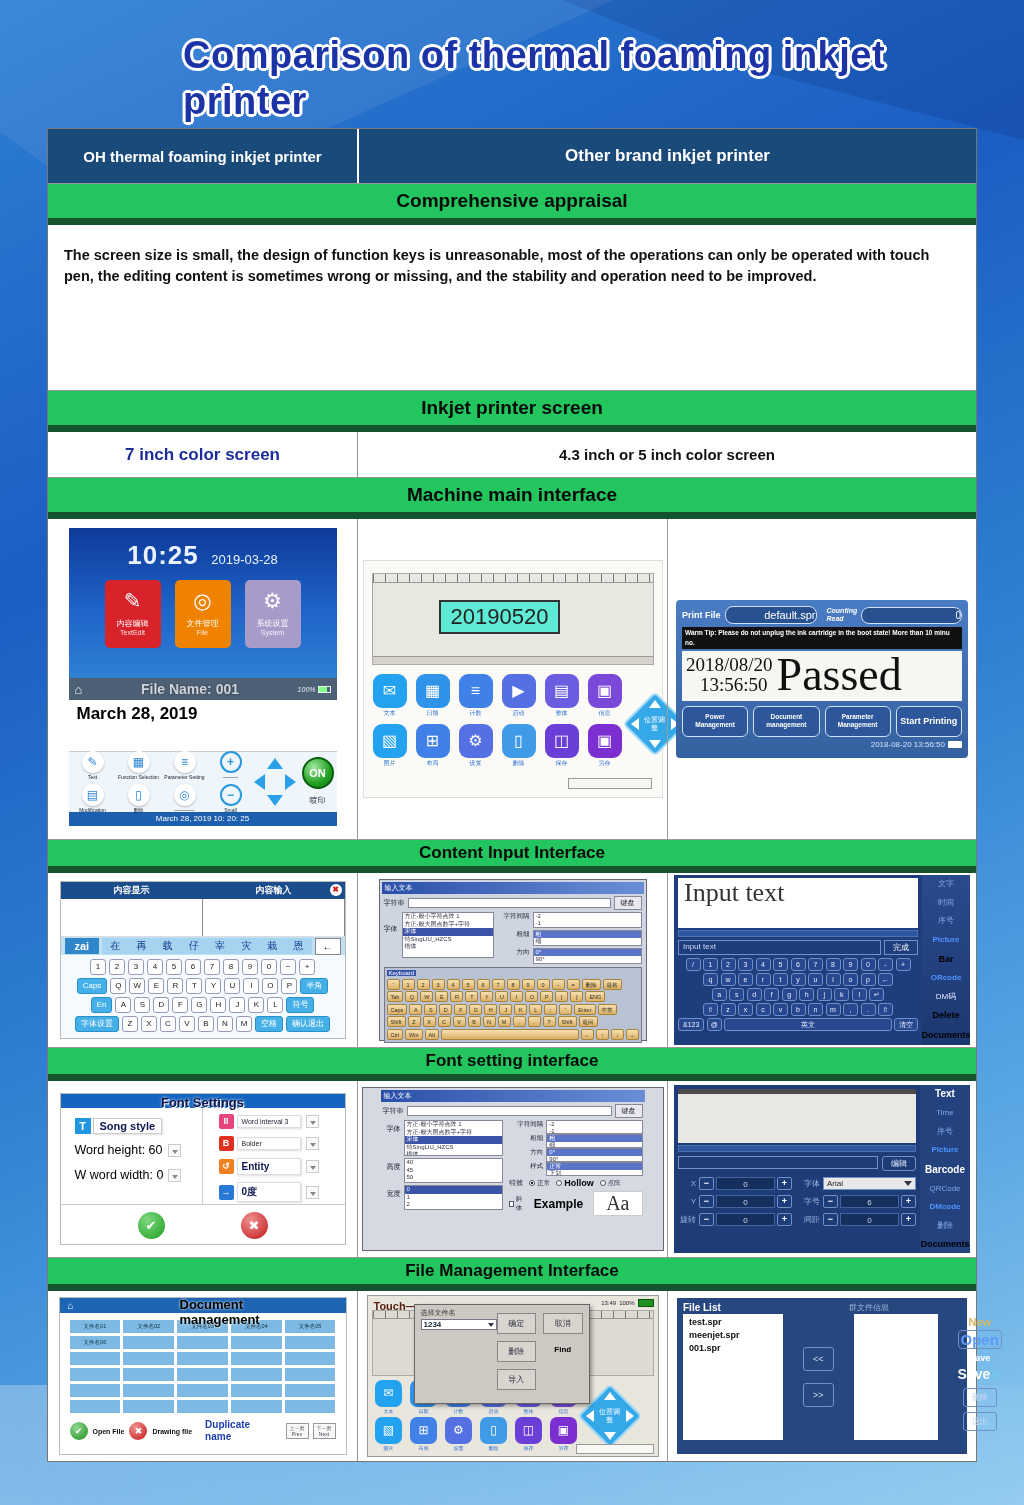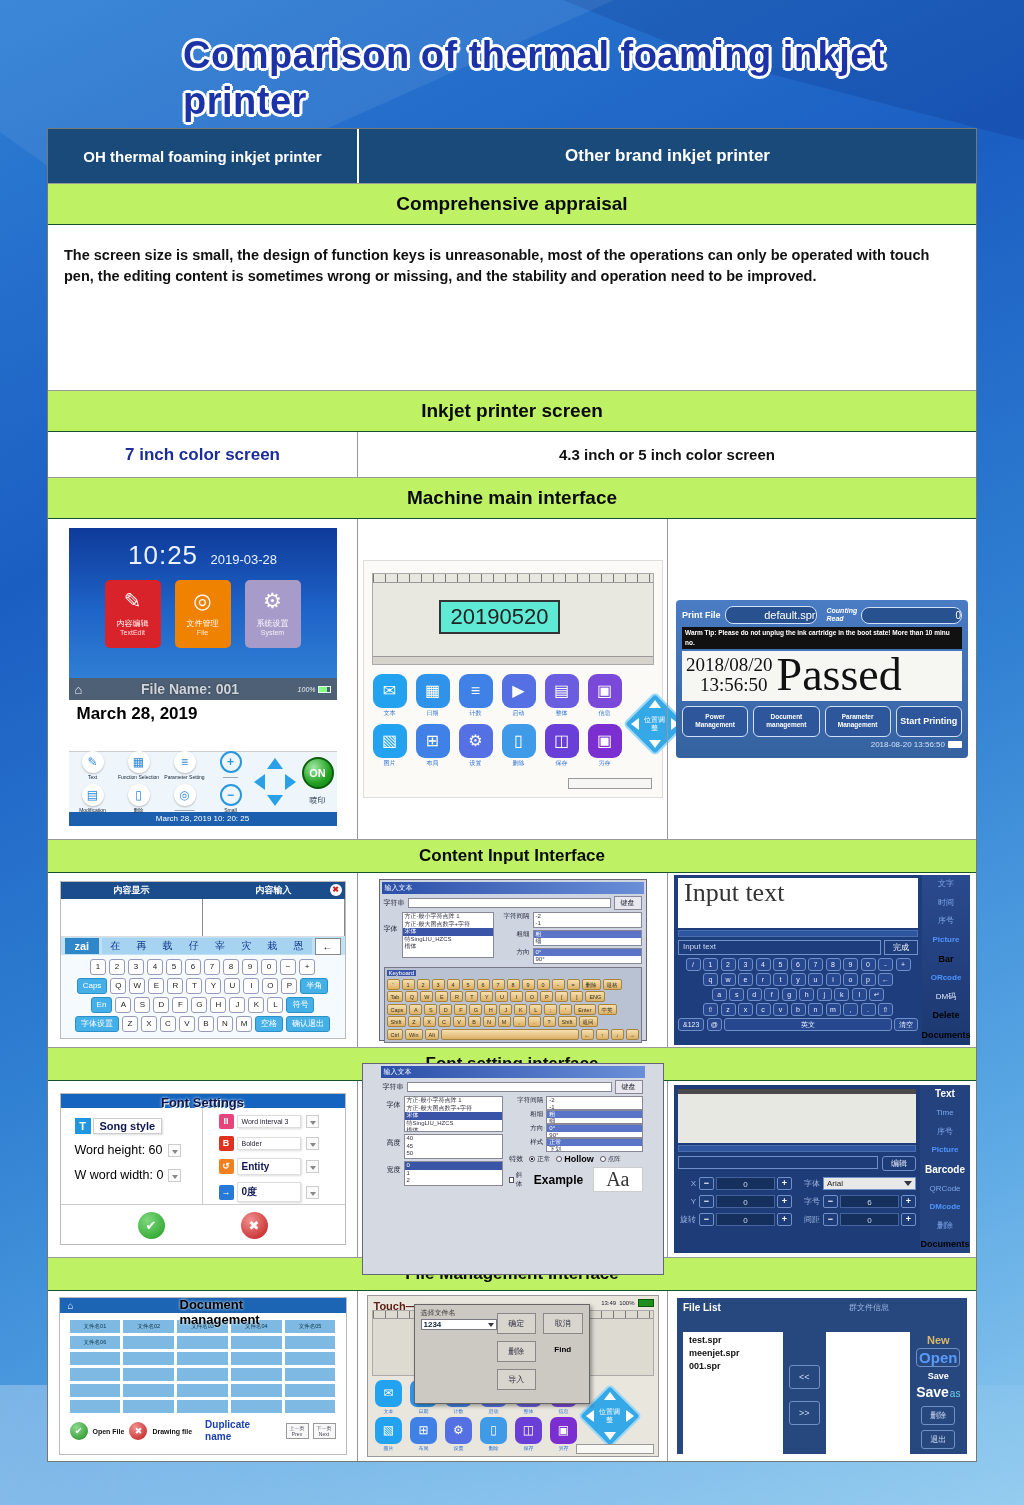"Comprehensive appraisal" .banner { background: #bef264 -> #22c55e; border-bottom: 1px solid #14532d -> 7px solid #14532d }
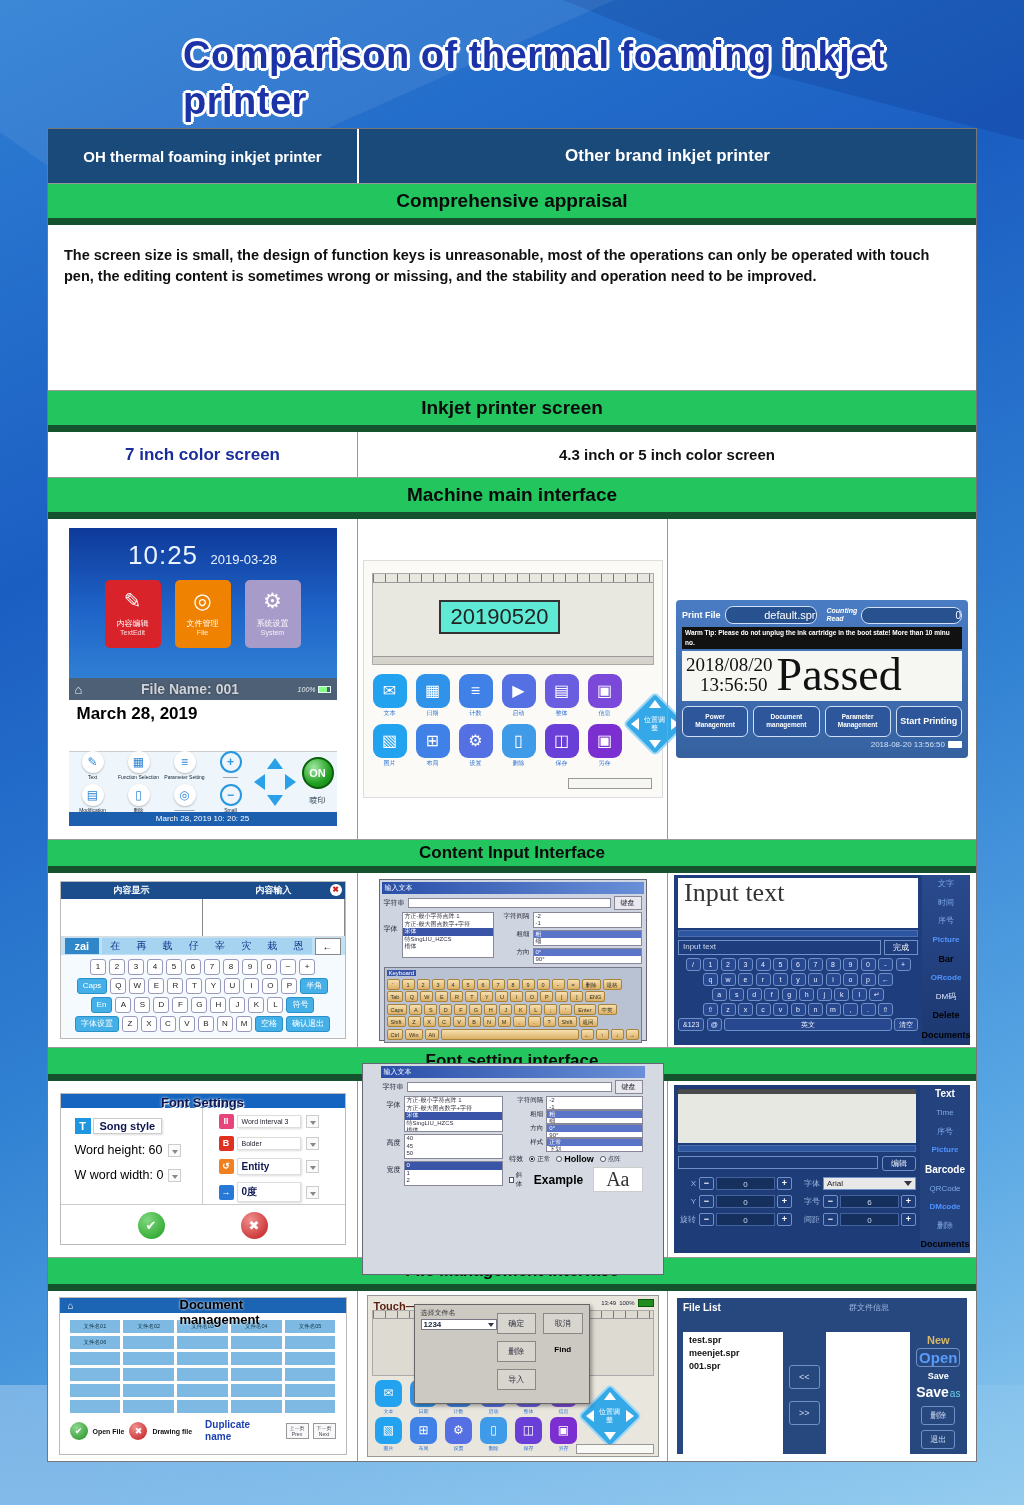"10:25" .m1-time { font-weight: normal -> bold }
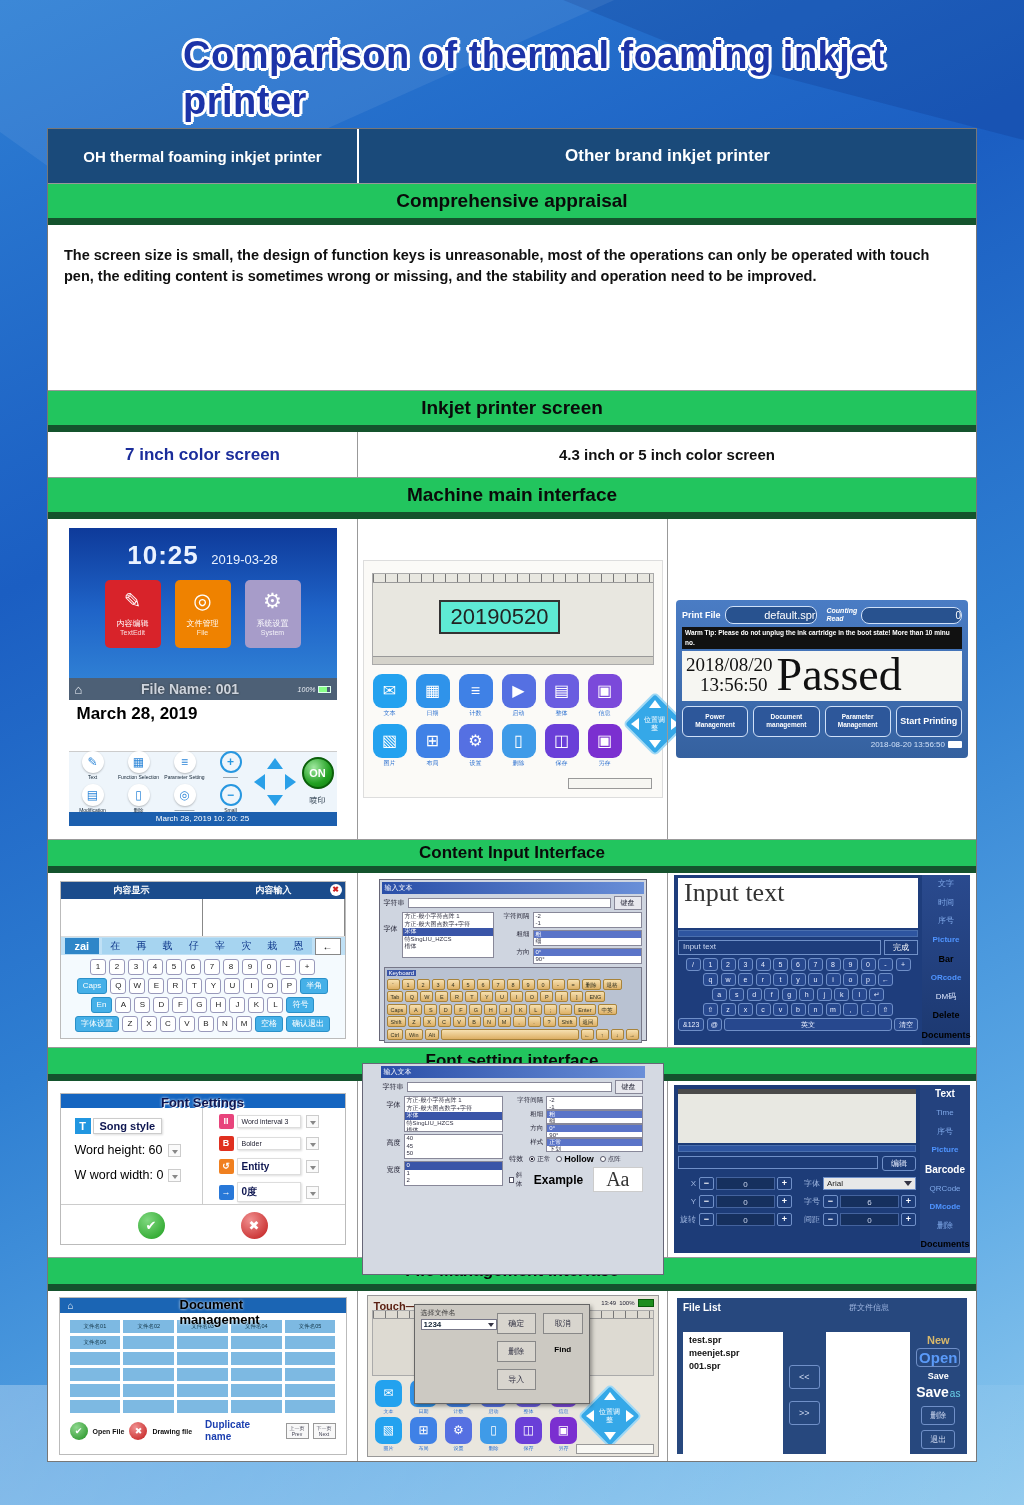"Hollow" .f2 { height: 212px -> 164px }
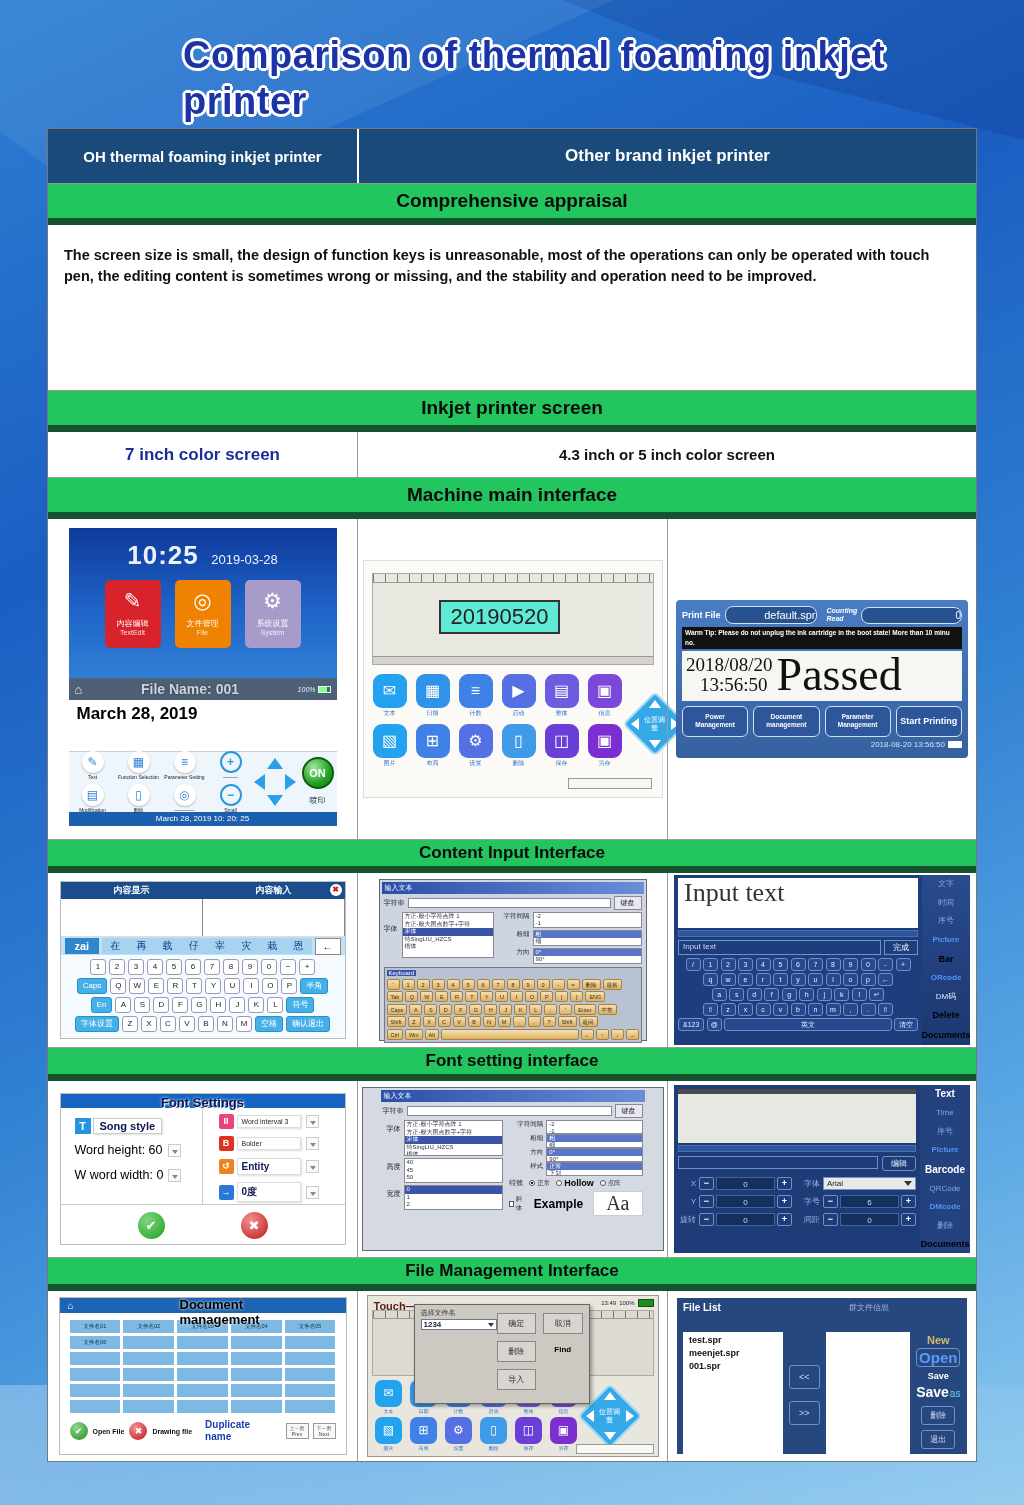"test.spr" .g3-body { gap: 6px -> 20px; margin-top: 19px -> 1px }
